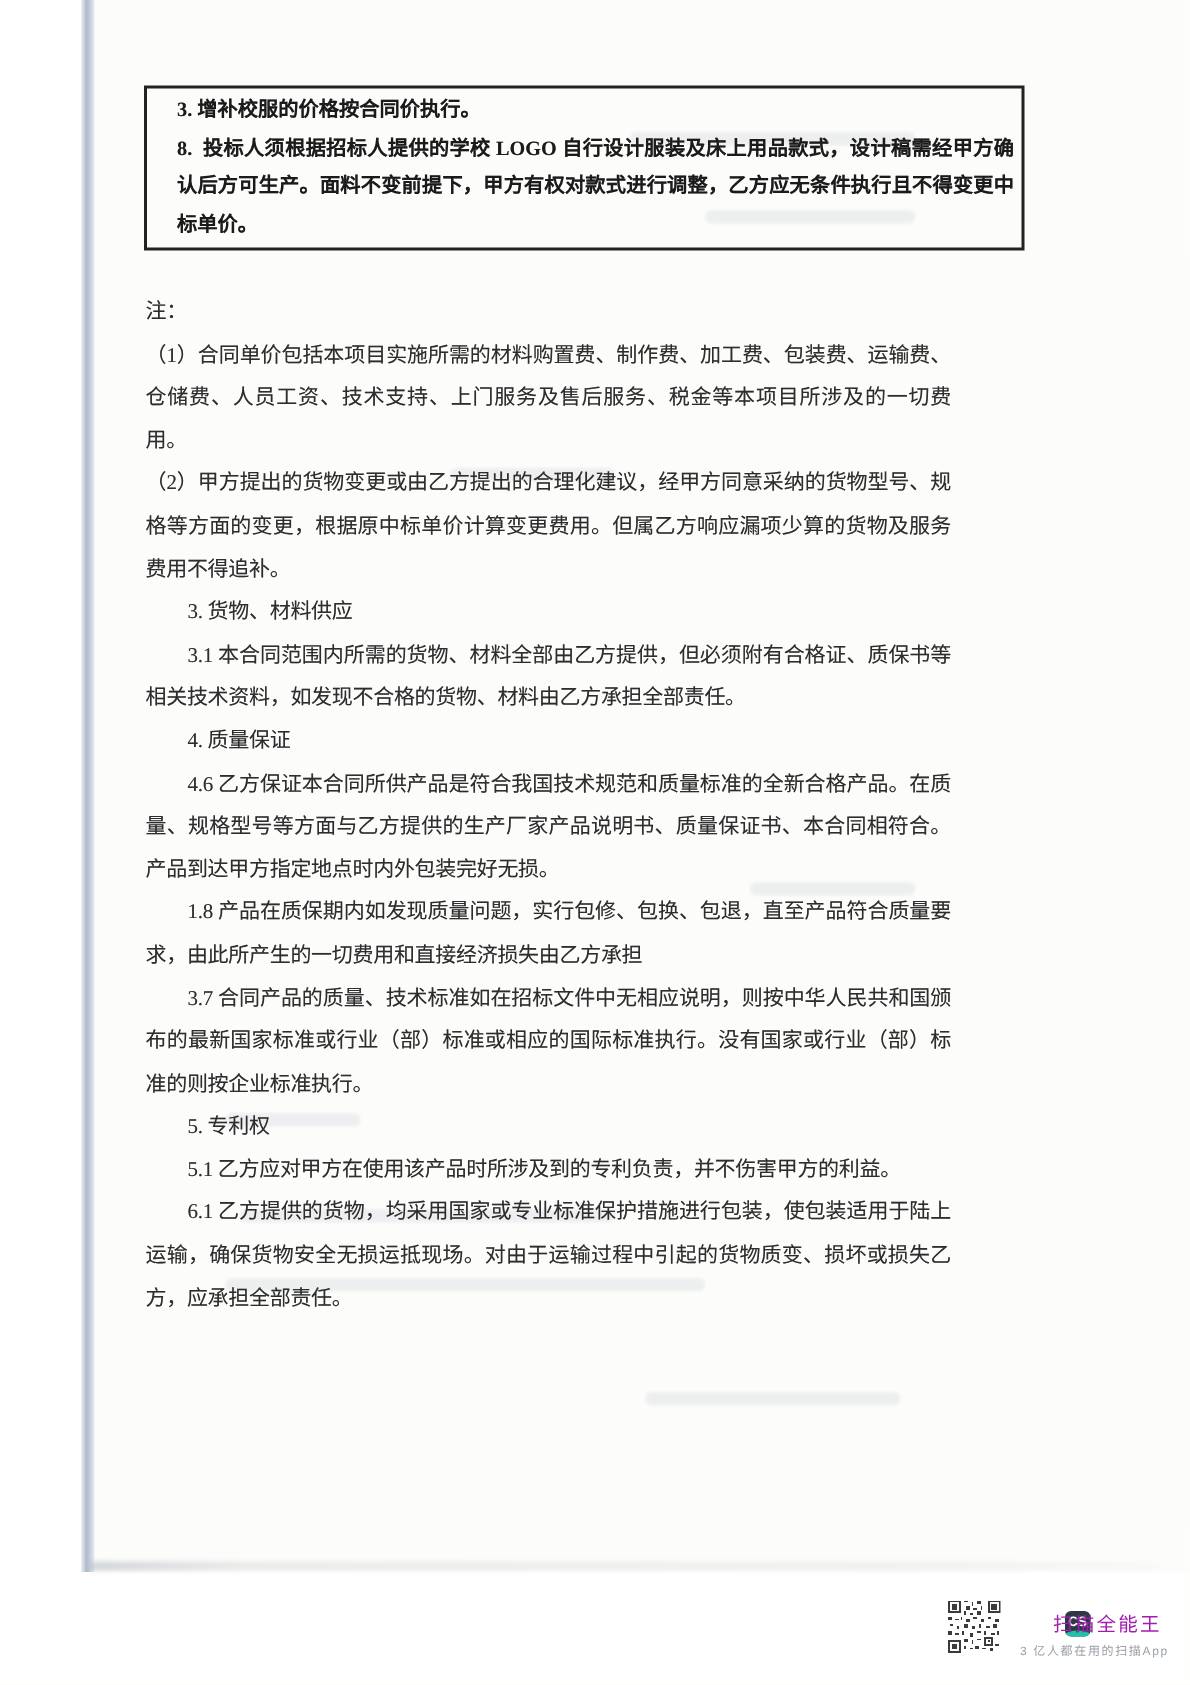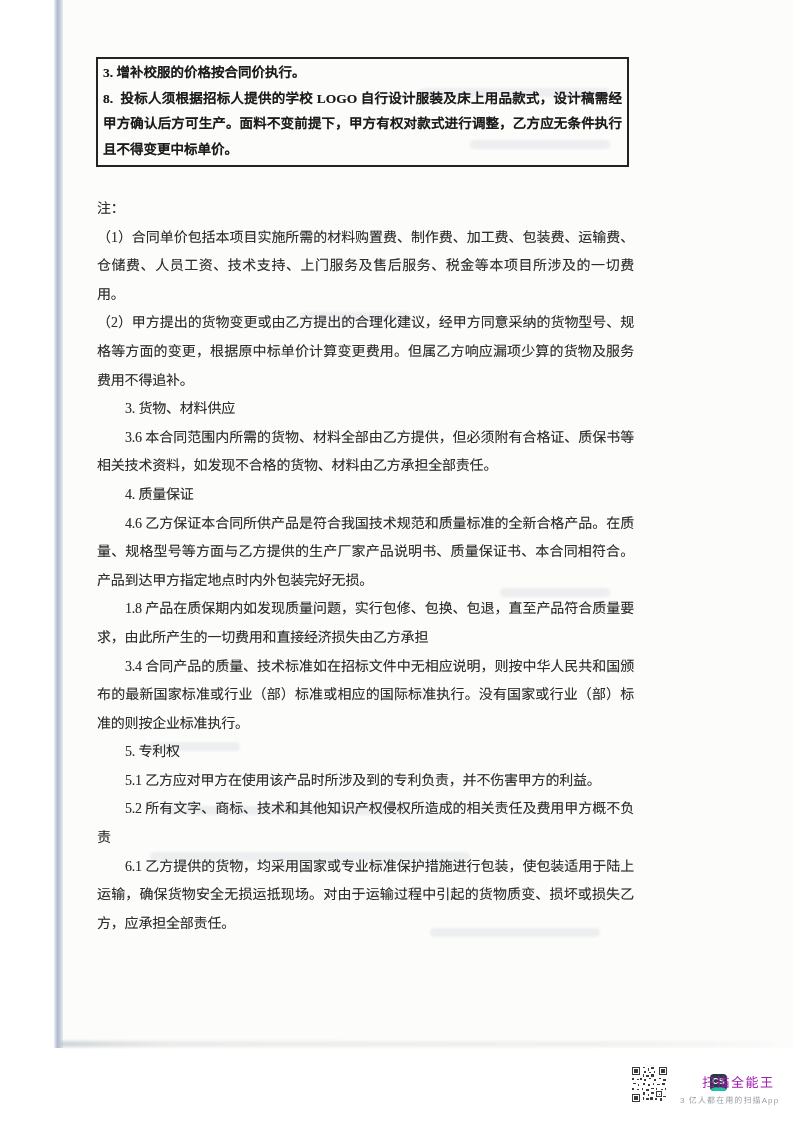"3. 增补校服的价格按合同价执行。" .clause-box { padding: 1px 5px 3px 5px -> 1px 5px 3px 20px; width: 533px -> 587px }
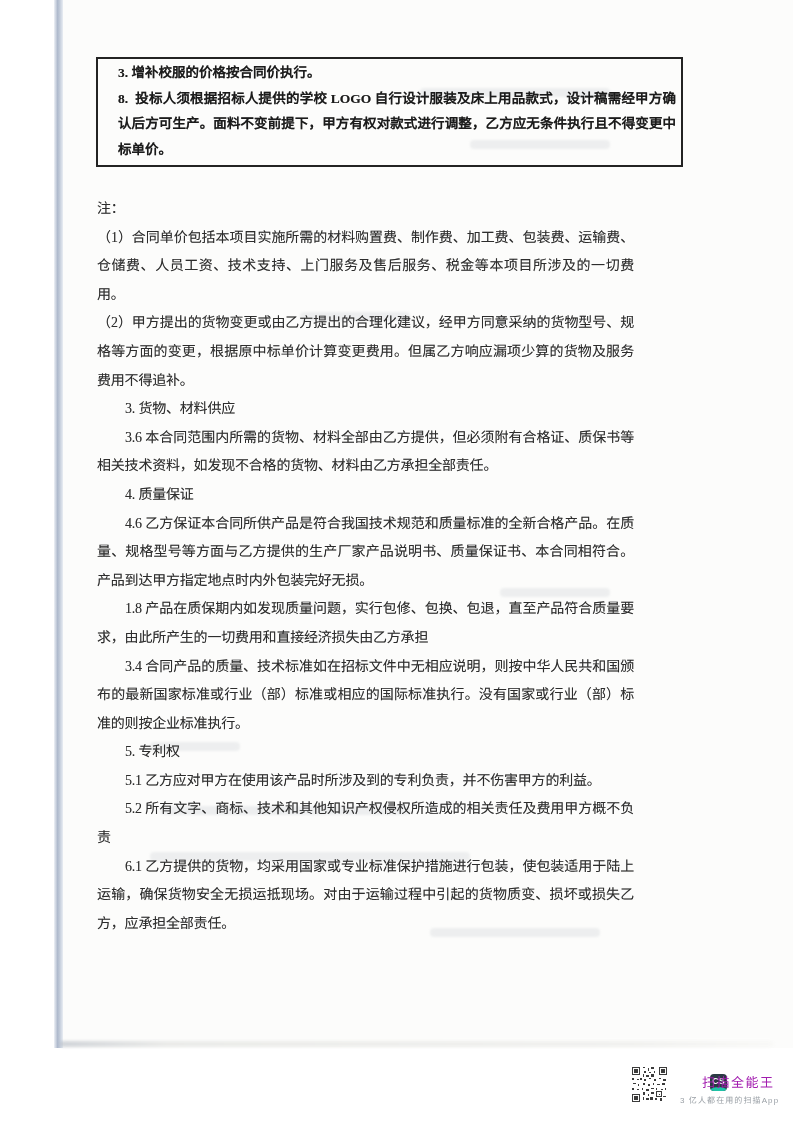"3.6" p.ind { text: 3.6 -> 3.1 }
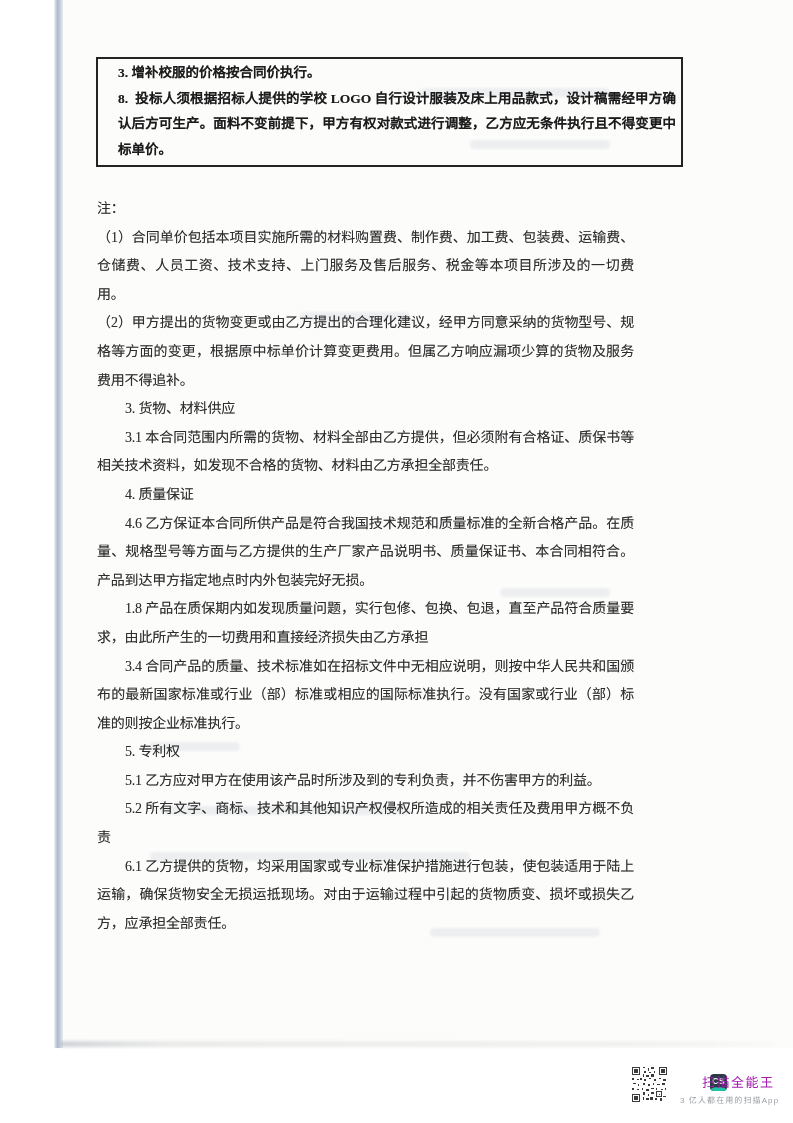"3.4" p.ind { text: 3.4 -> 3.7 }
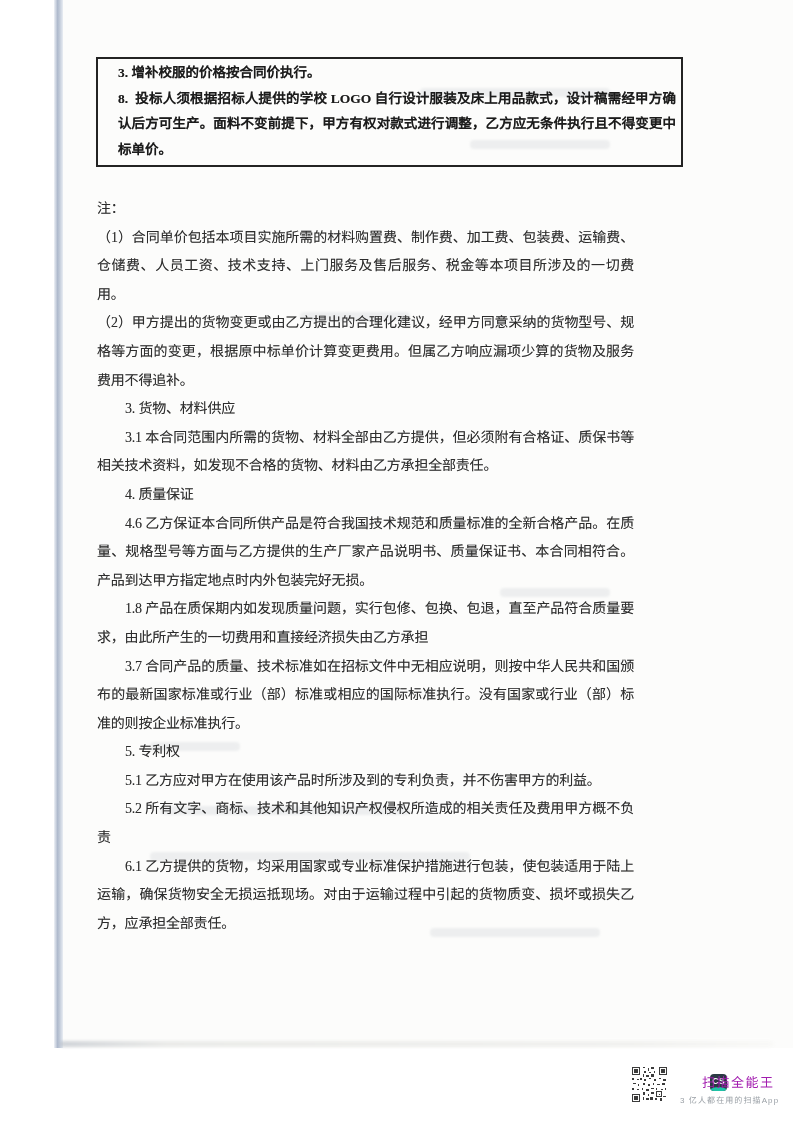"5.2 所有文字、商标、技术和其他知识产权侵权所造成的相关责任及费用甲方概不负责" p.ind { html: <p>5.2 所有文字、商标、技术和其他知识产权侵权所造成的相关责任及费用甲方概不负责</p> -> none }
